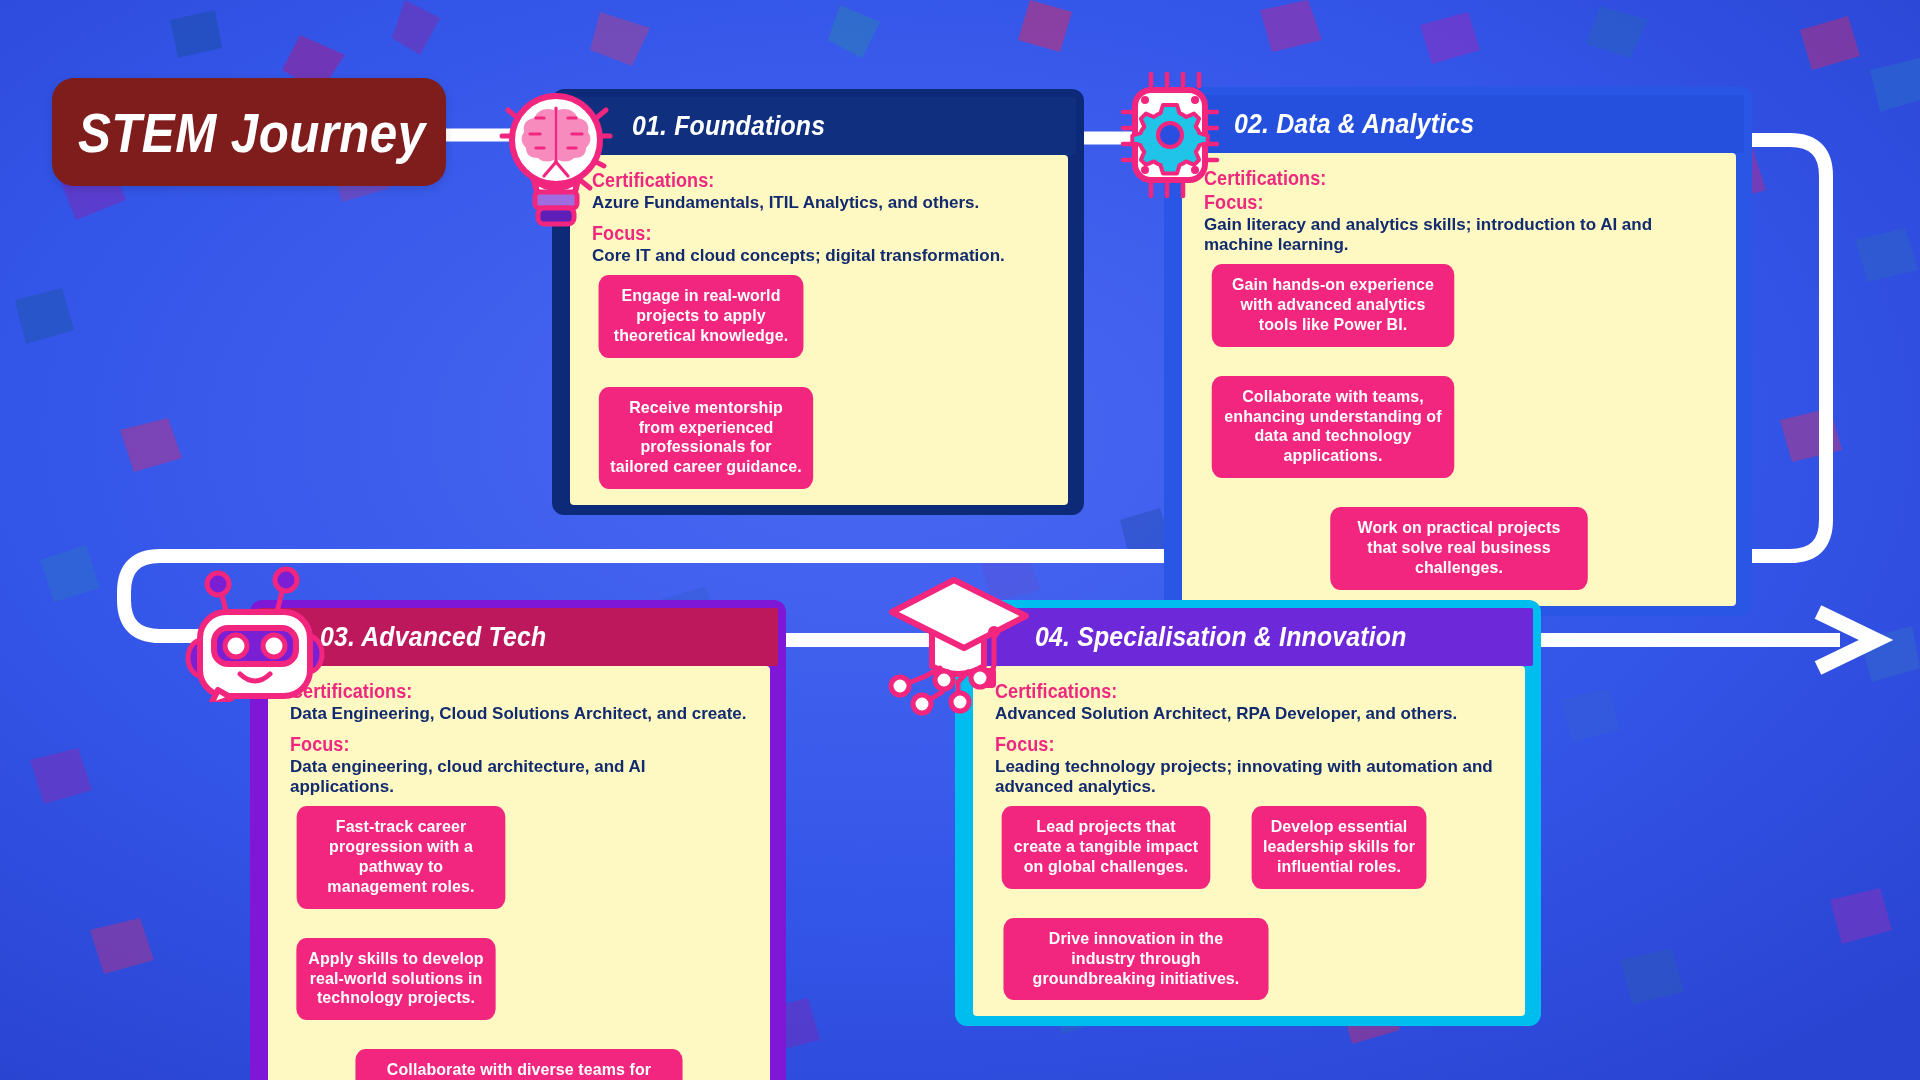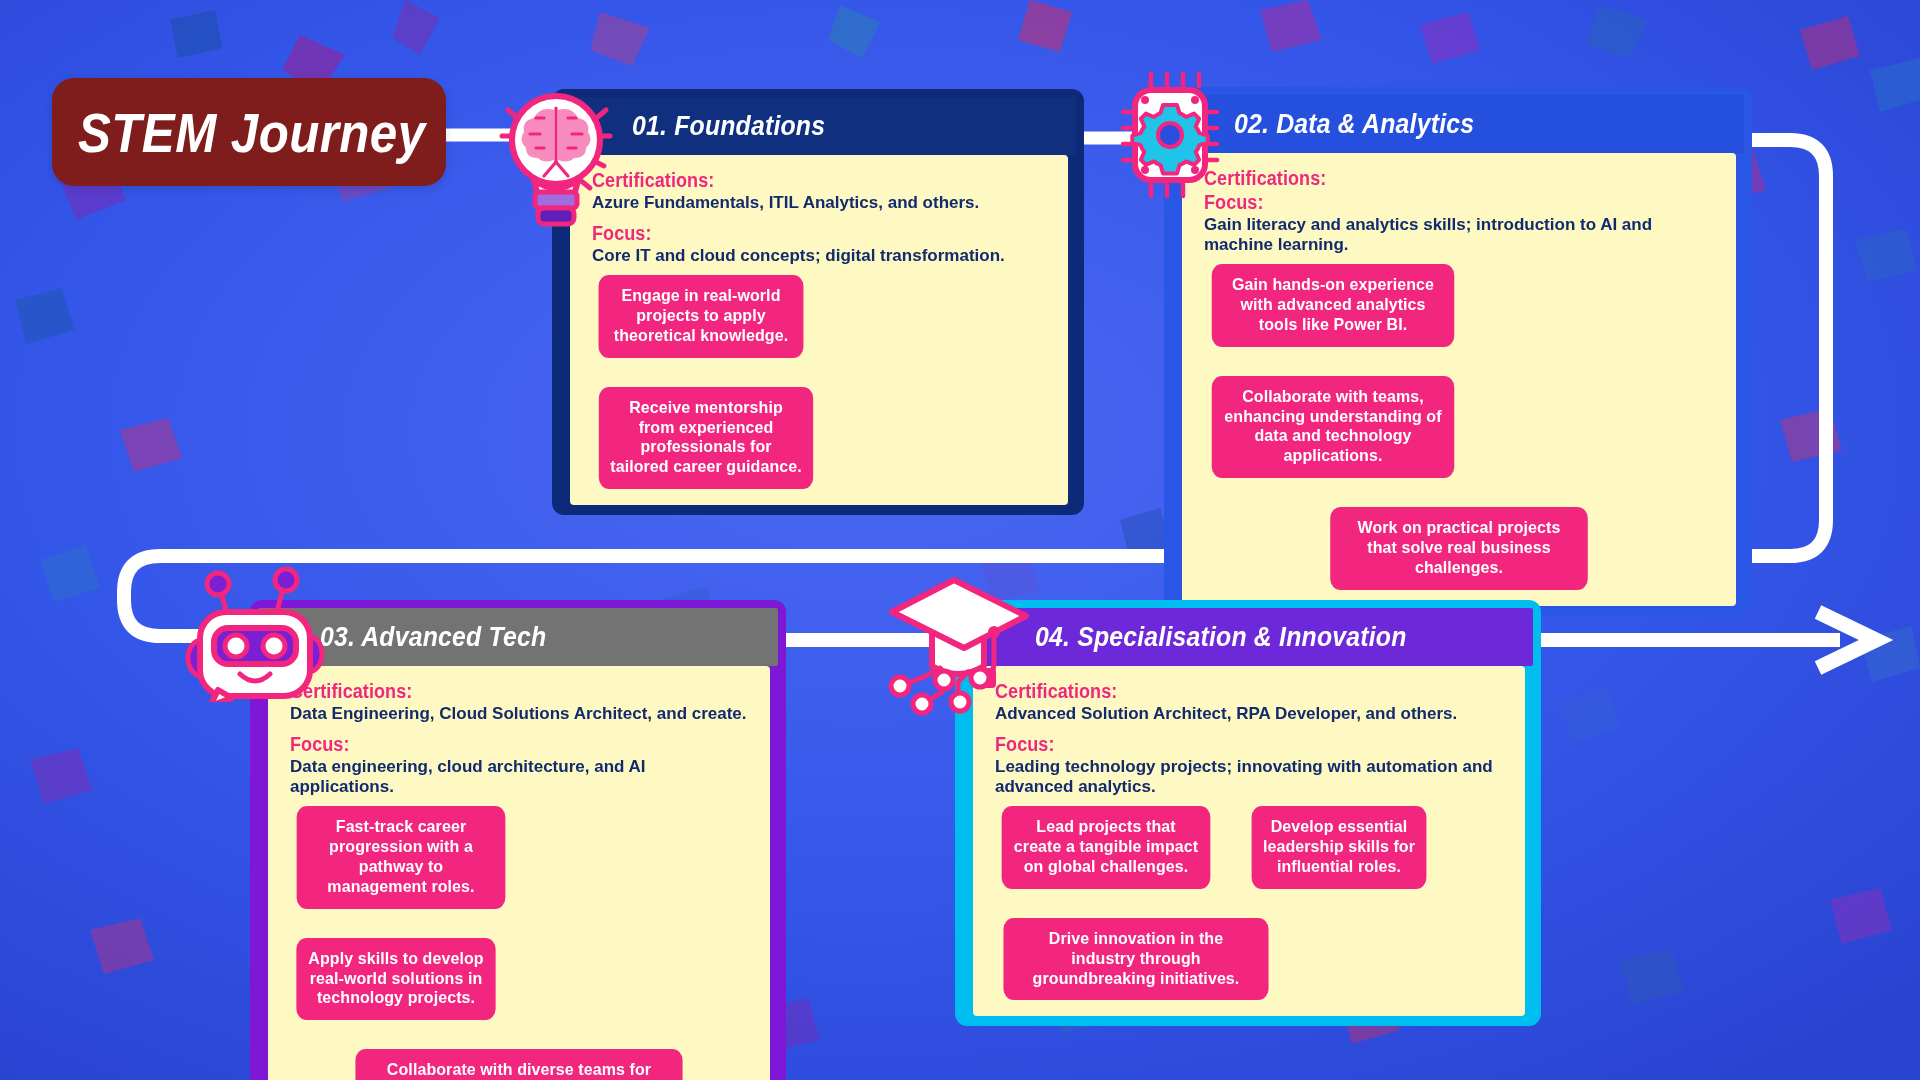"03. Advanced Tech" #card-3 .hdr { background: #737373 -> #be185d }
